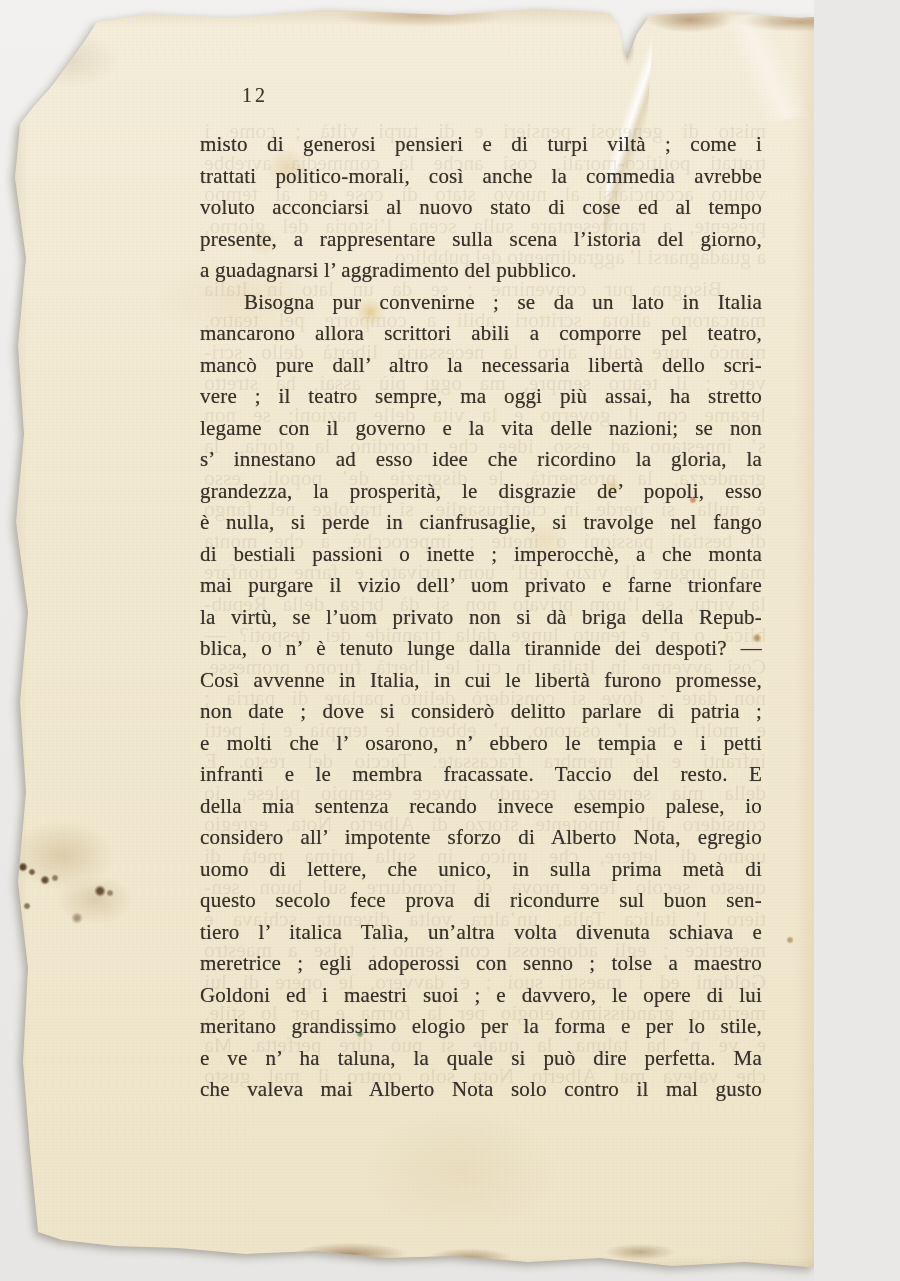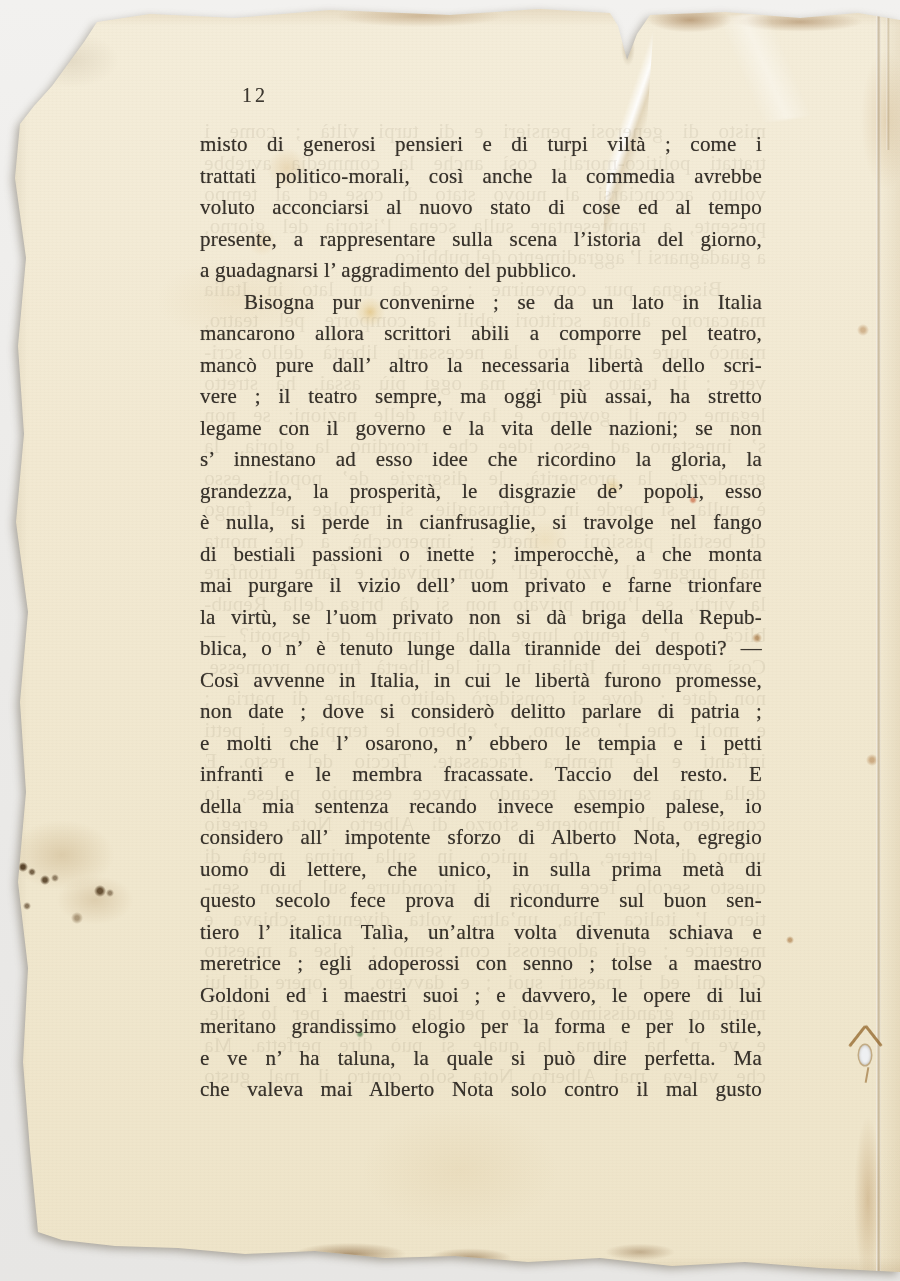"12" .stage { width: 900px -> 814px }
